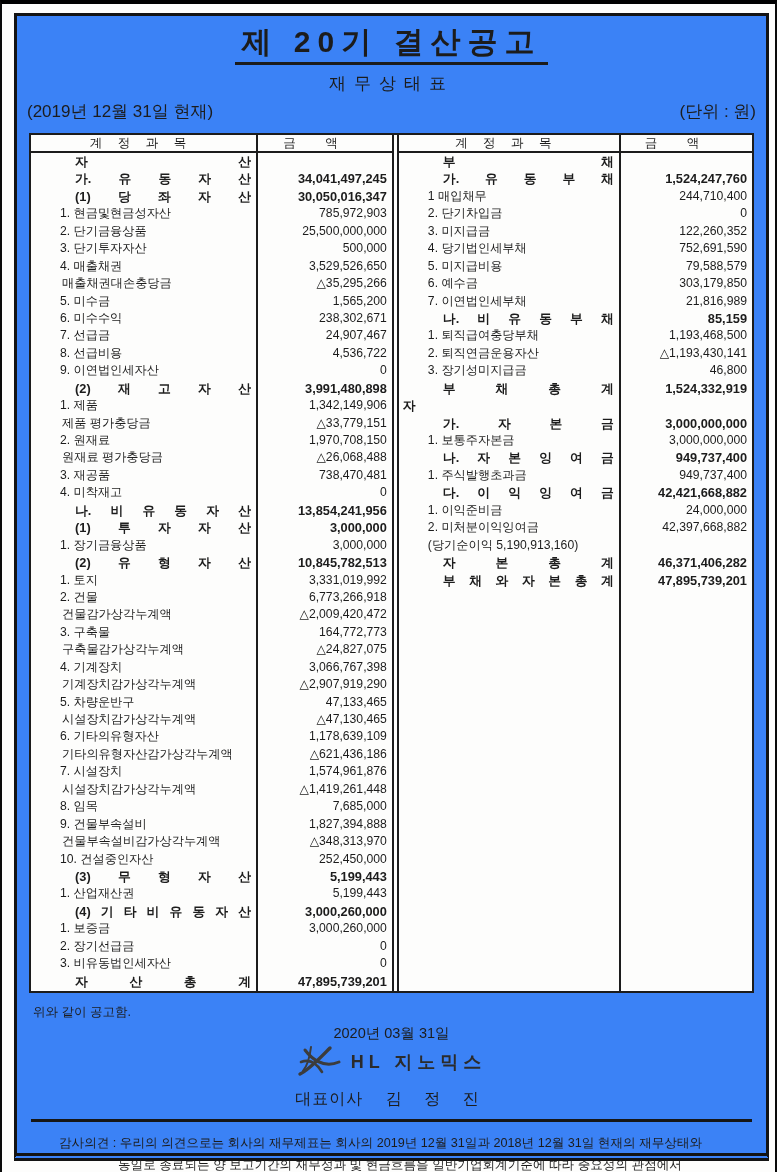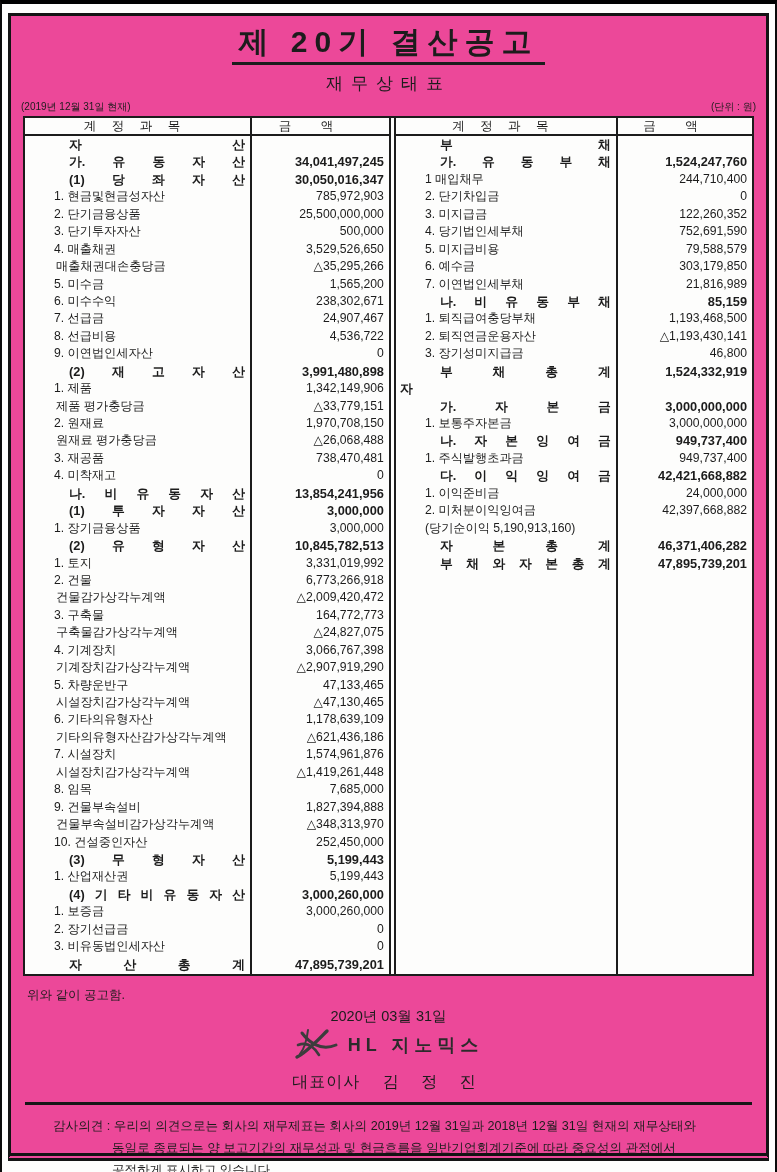"제 20기 결산공고" .frame { background: #ec4899 -> #3b82f6; left: 6px -> 12px }
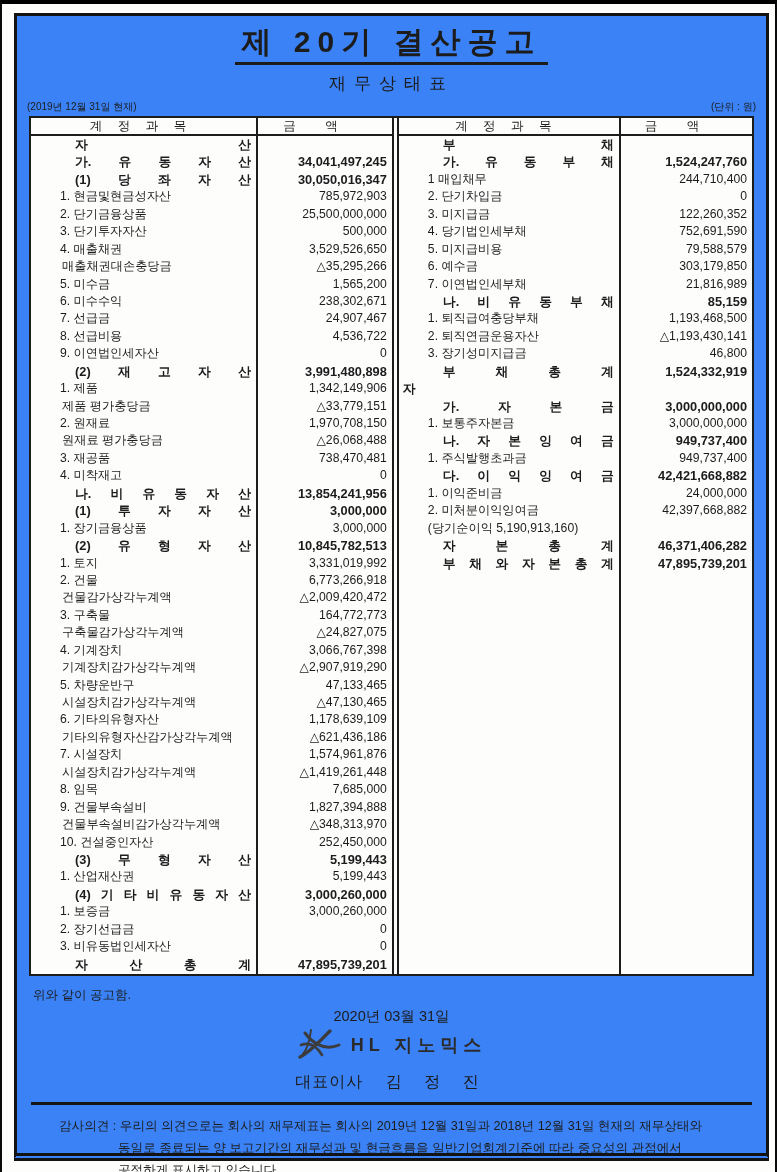"(2019년 12월 31일 현재)" .info-row { font-size: 10px -> 17px }
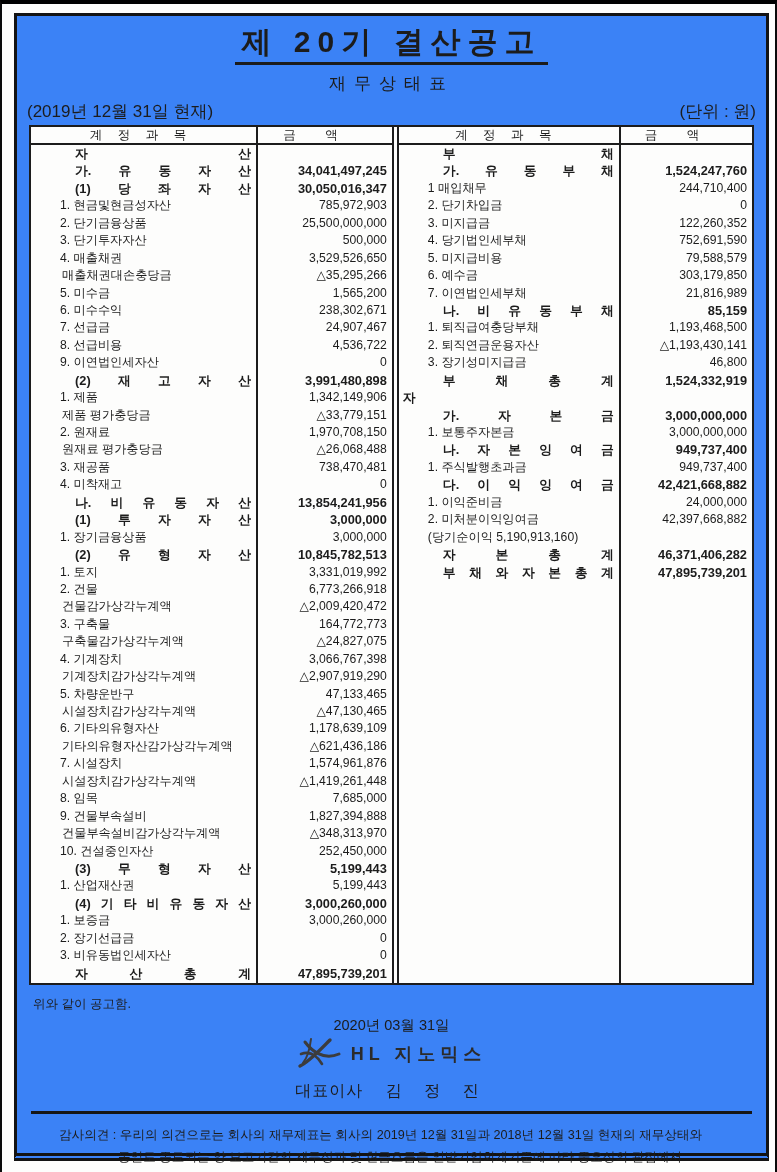"계 정 과 목" .bs-table { margin: 2px 12px -> 10px 12px }
